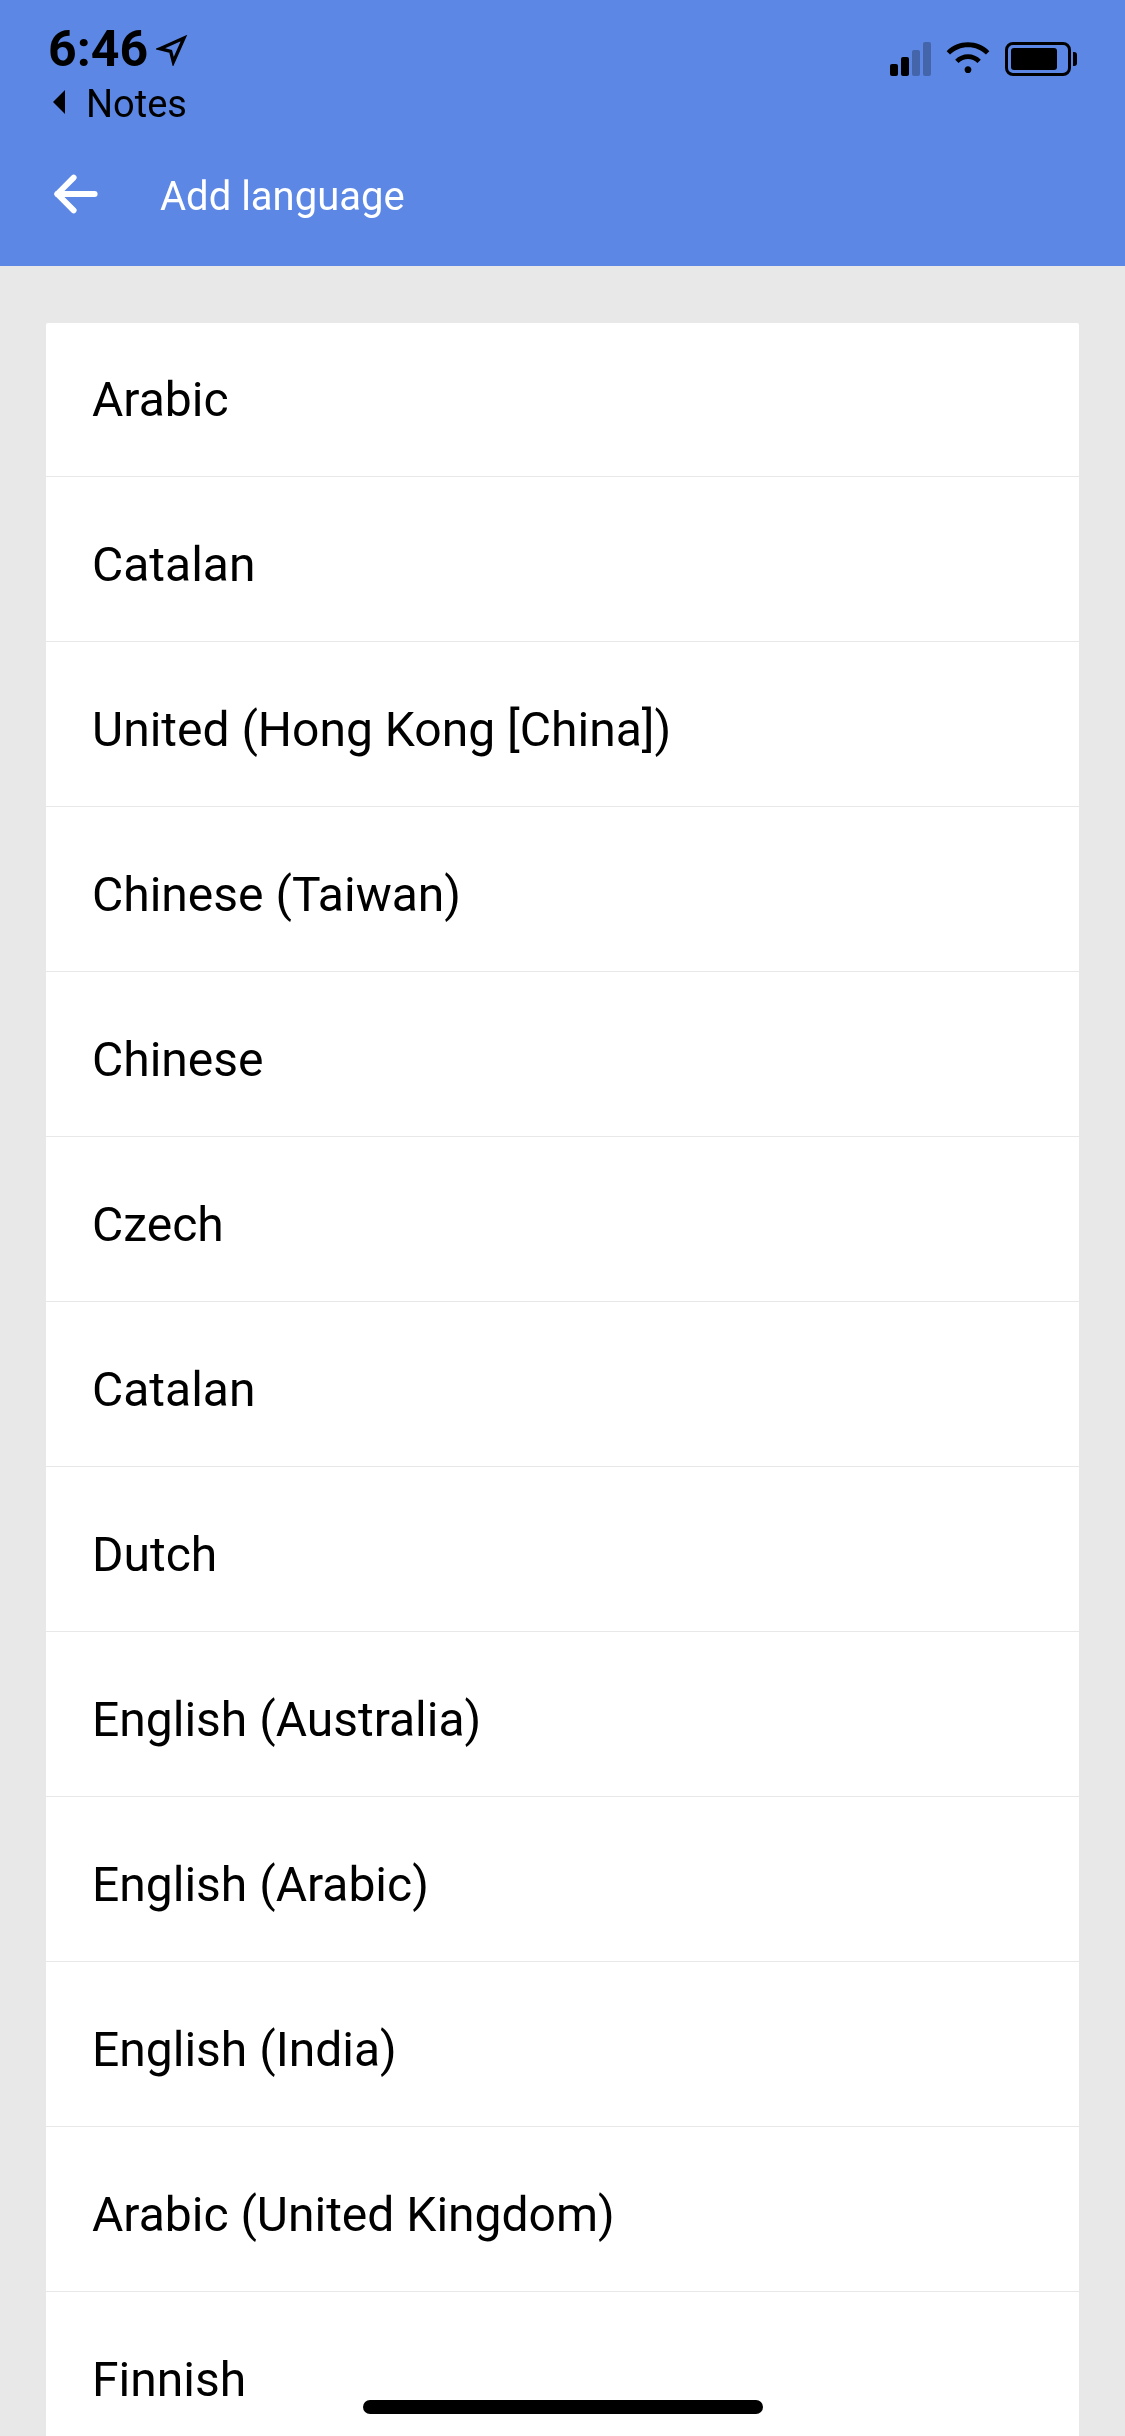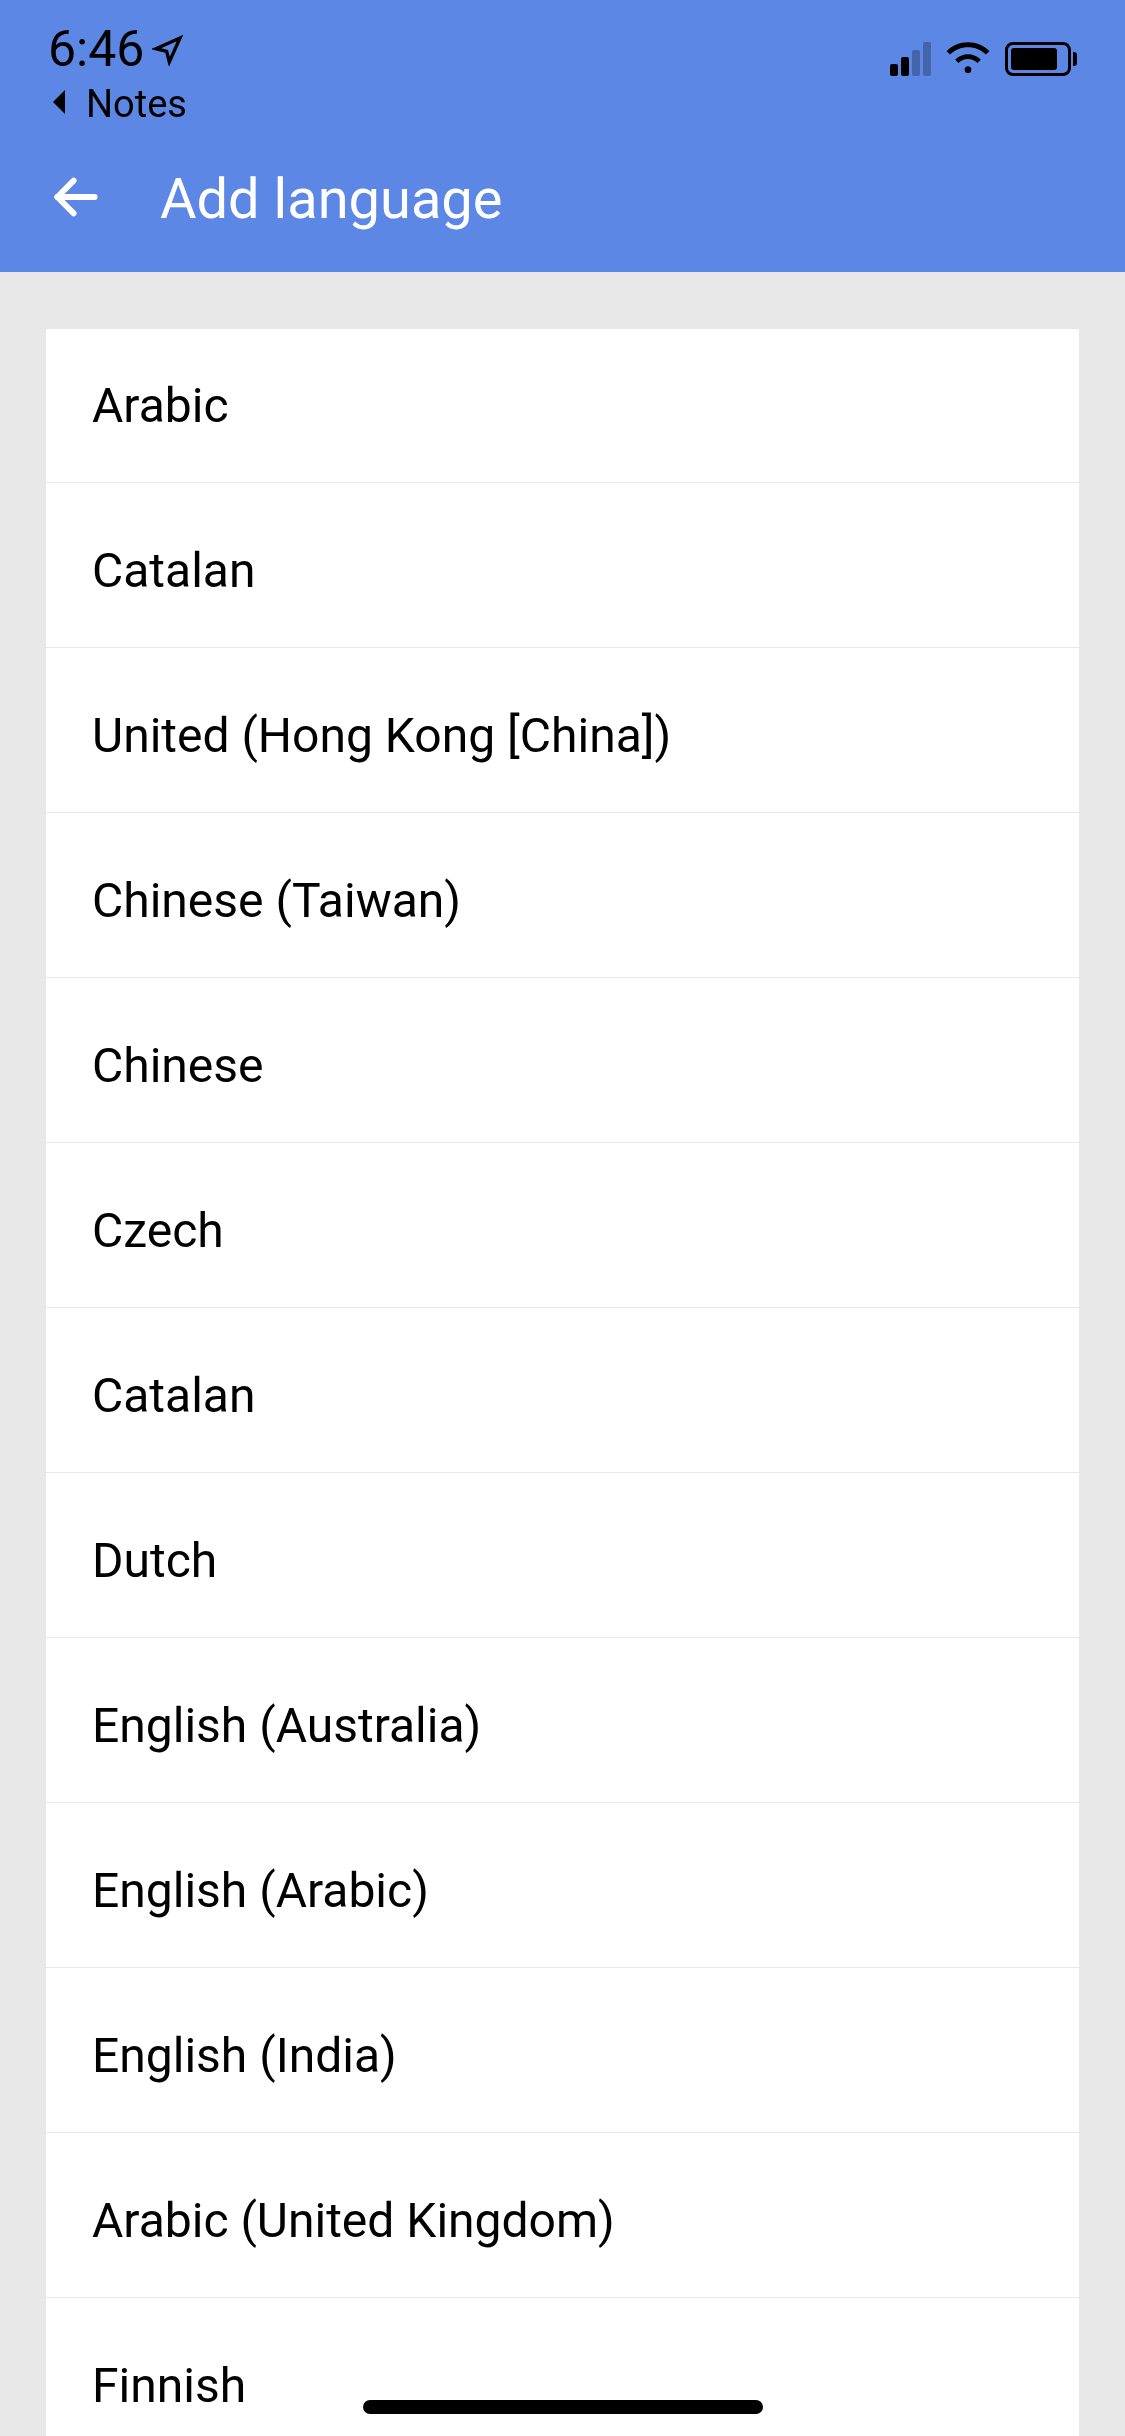"6:46" .status-time { font-weight: 400 -> 700 }
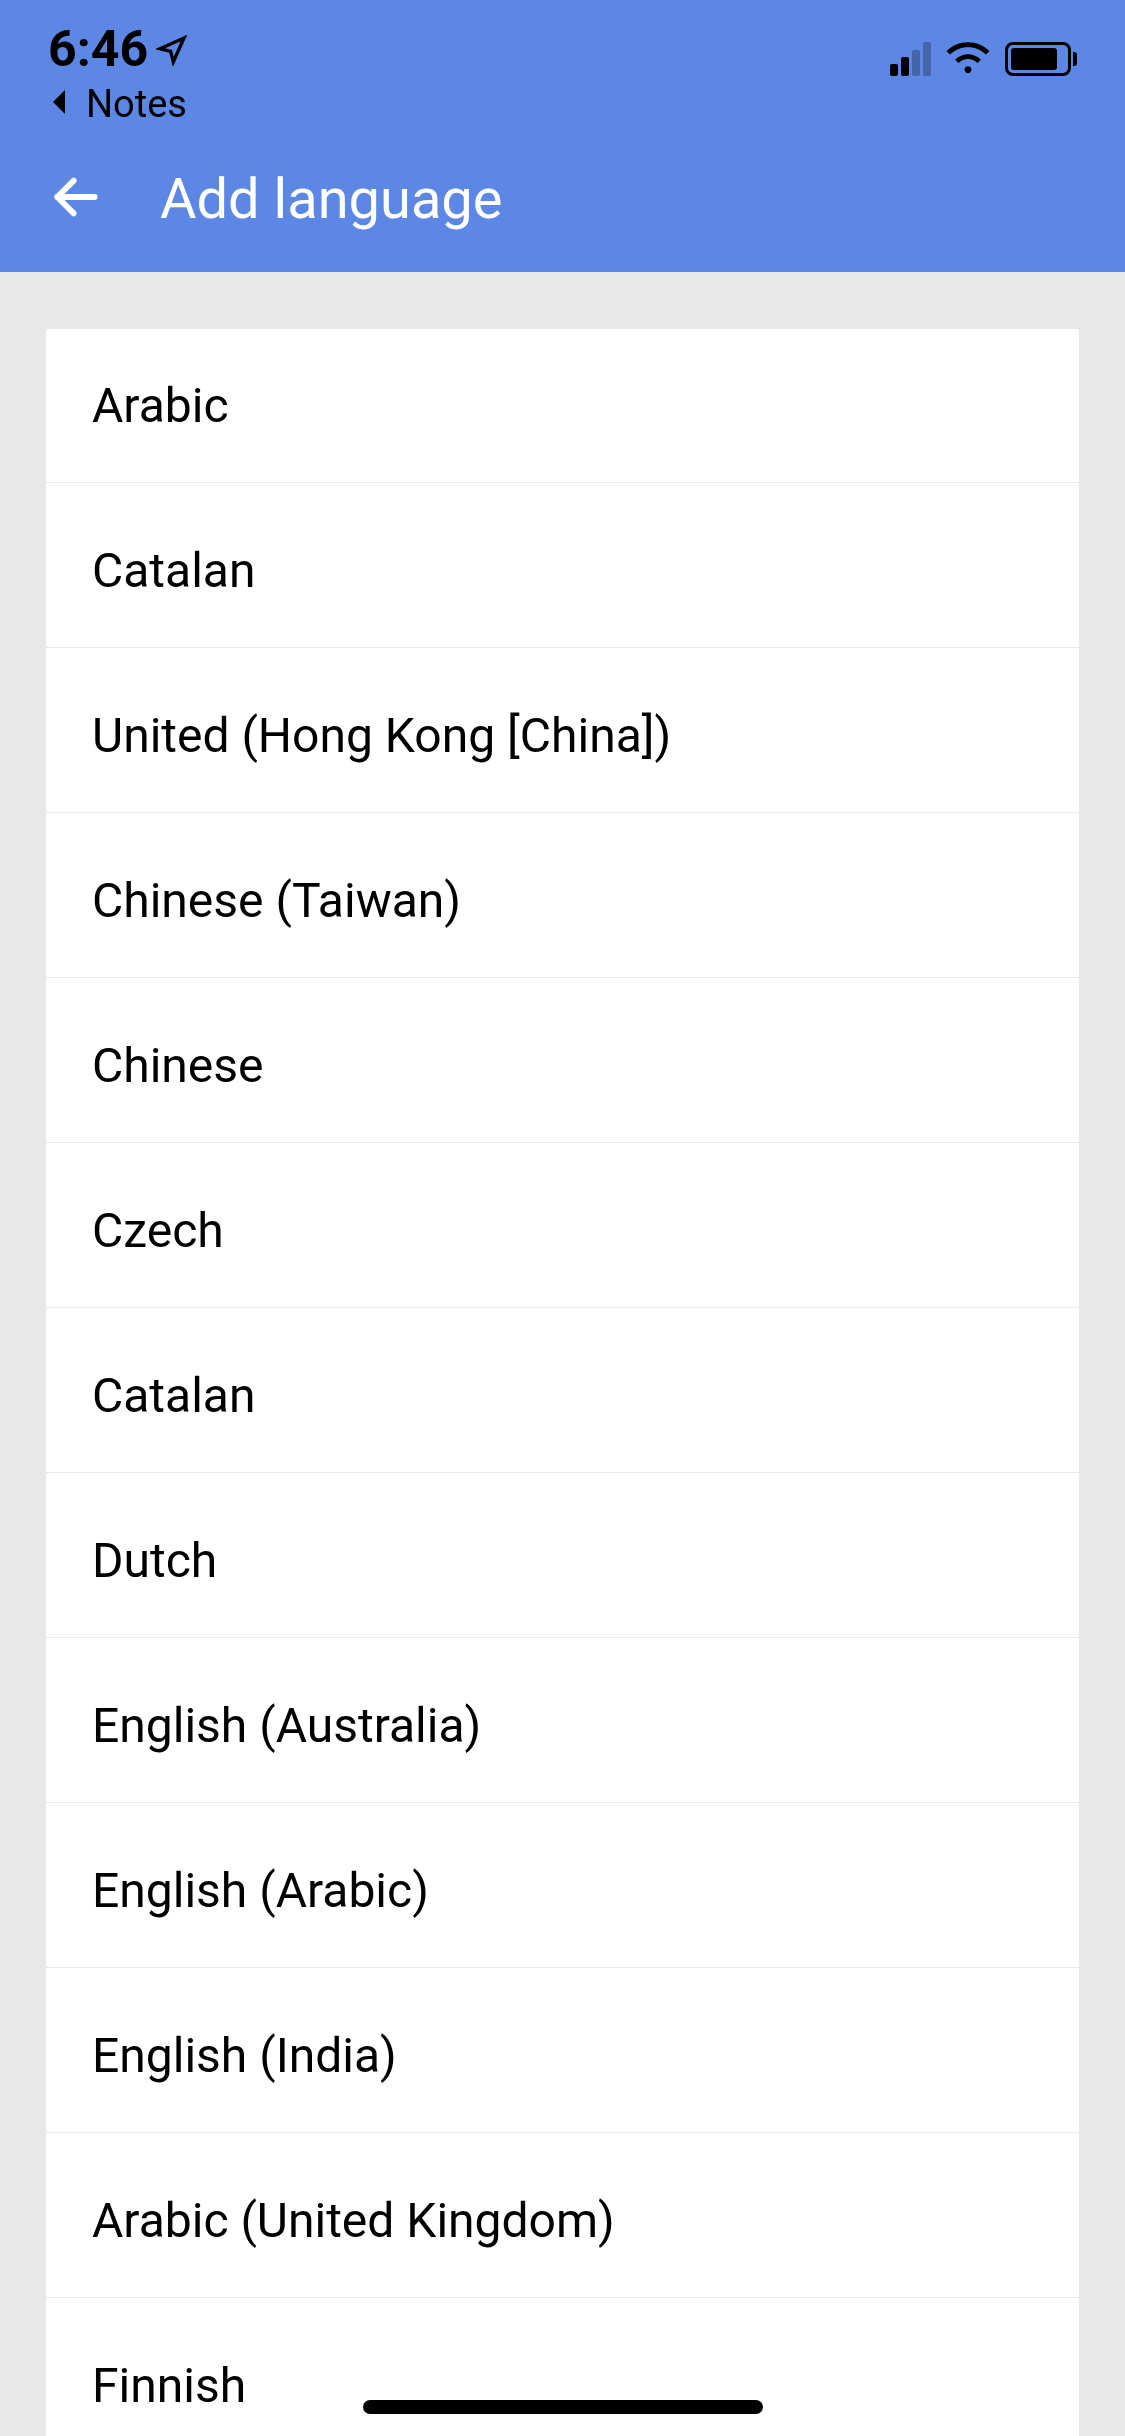"Add language" .page-title { font-size: 56px -> 40px }
